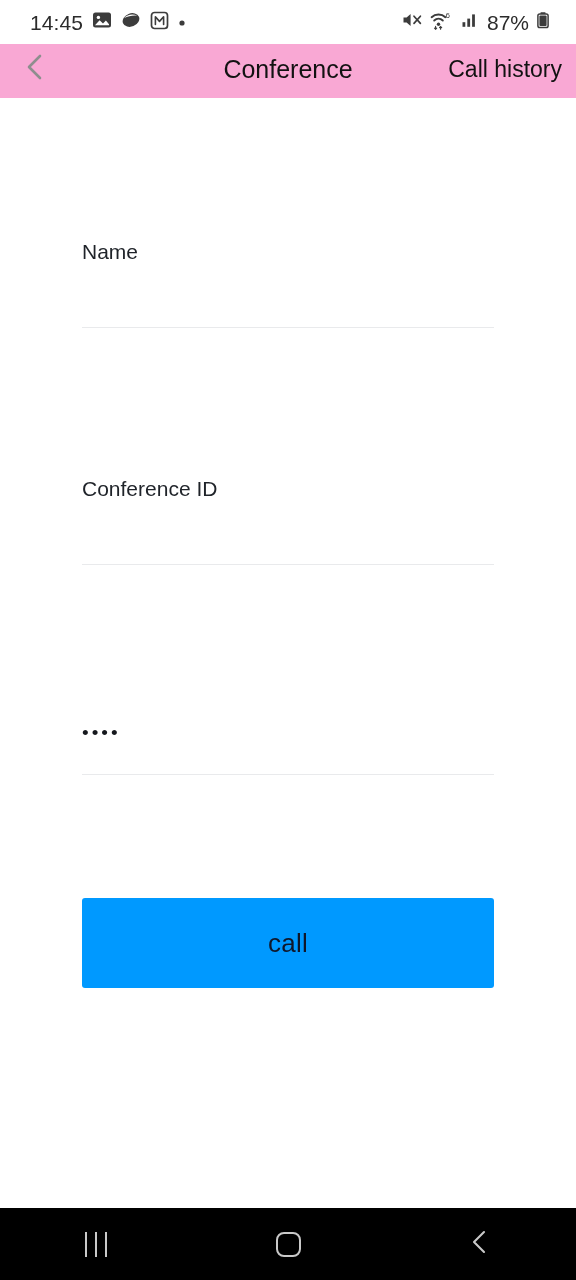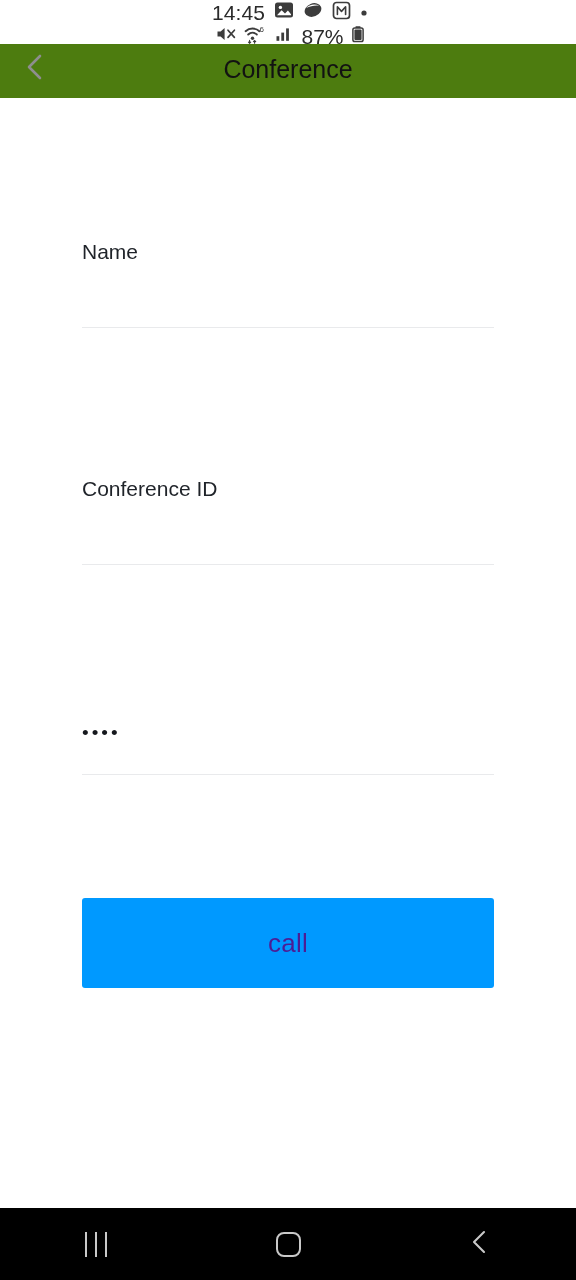"14:45" .status-bar { flex-direction: column -> none }
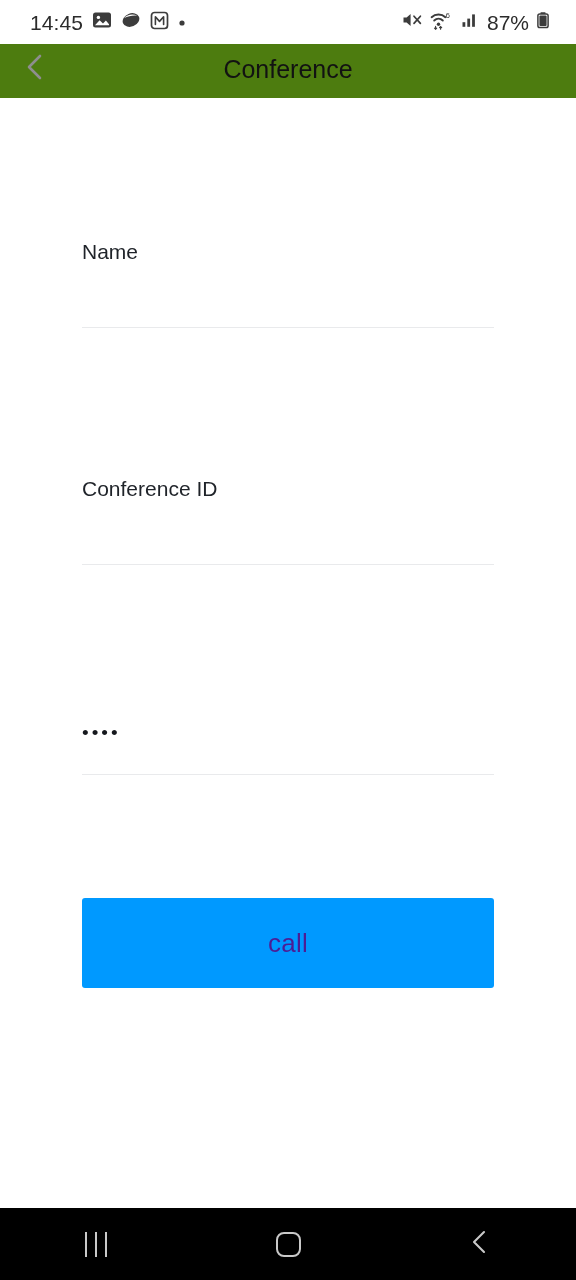"Conference" .app-bar { background: #4d7c0f -> #f9a8d4 }
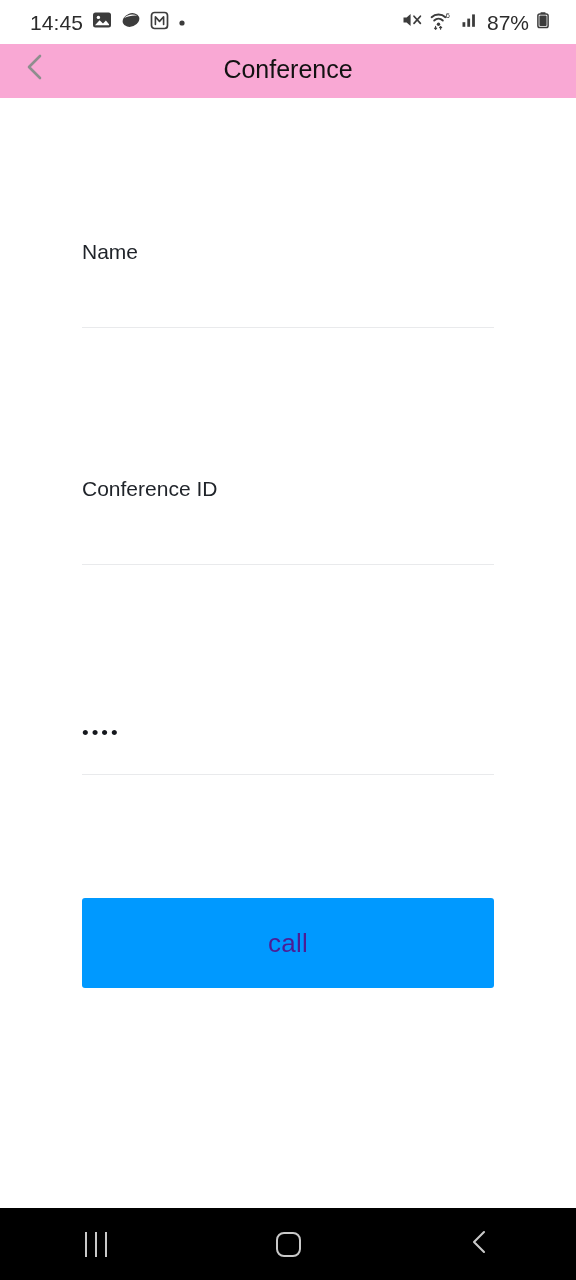"Call history" div.call-history-btn { html: none -> <div>Call history</div> }
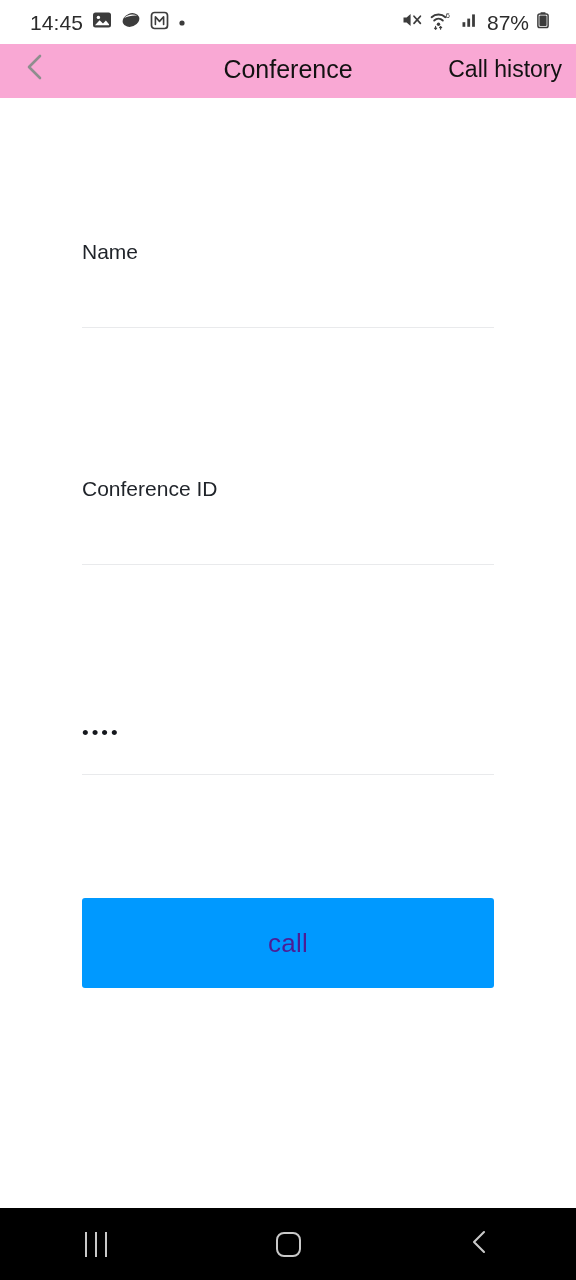"call" .call-button { color: #4c1d95 -> #0f172a }
